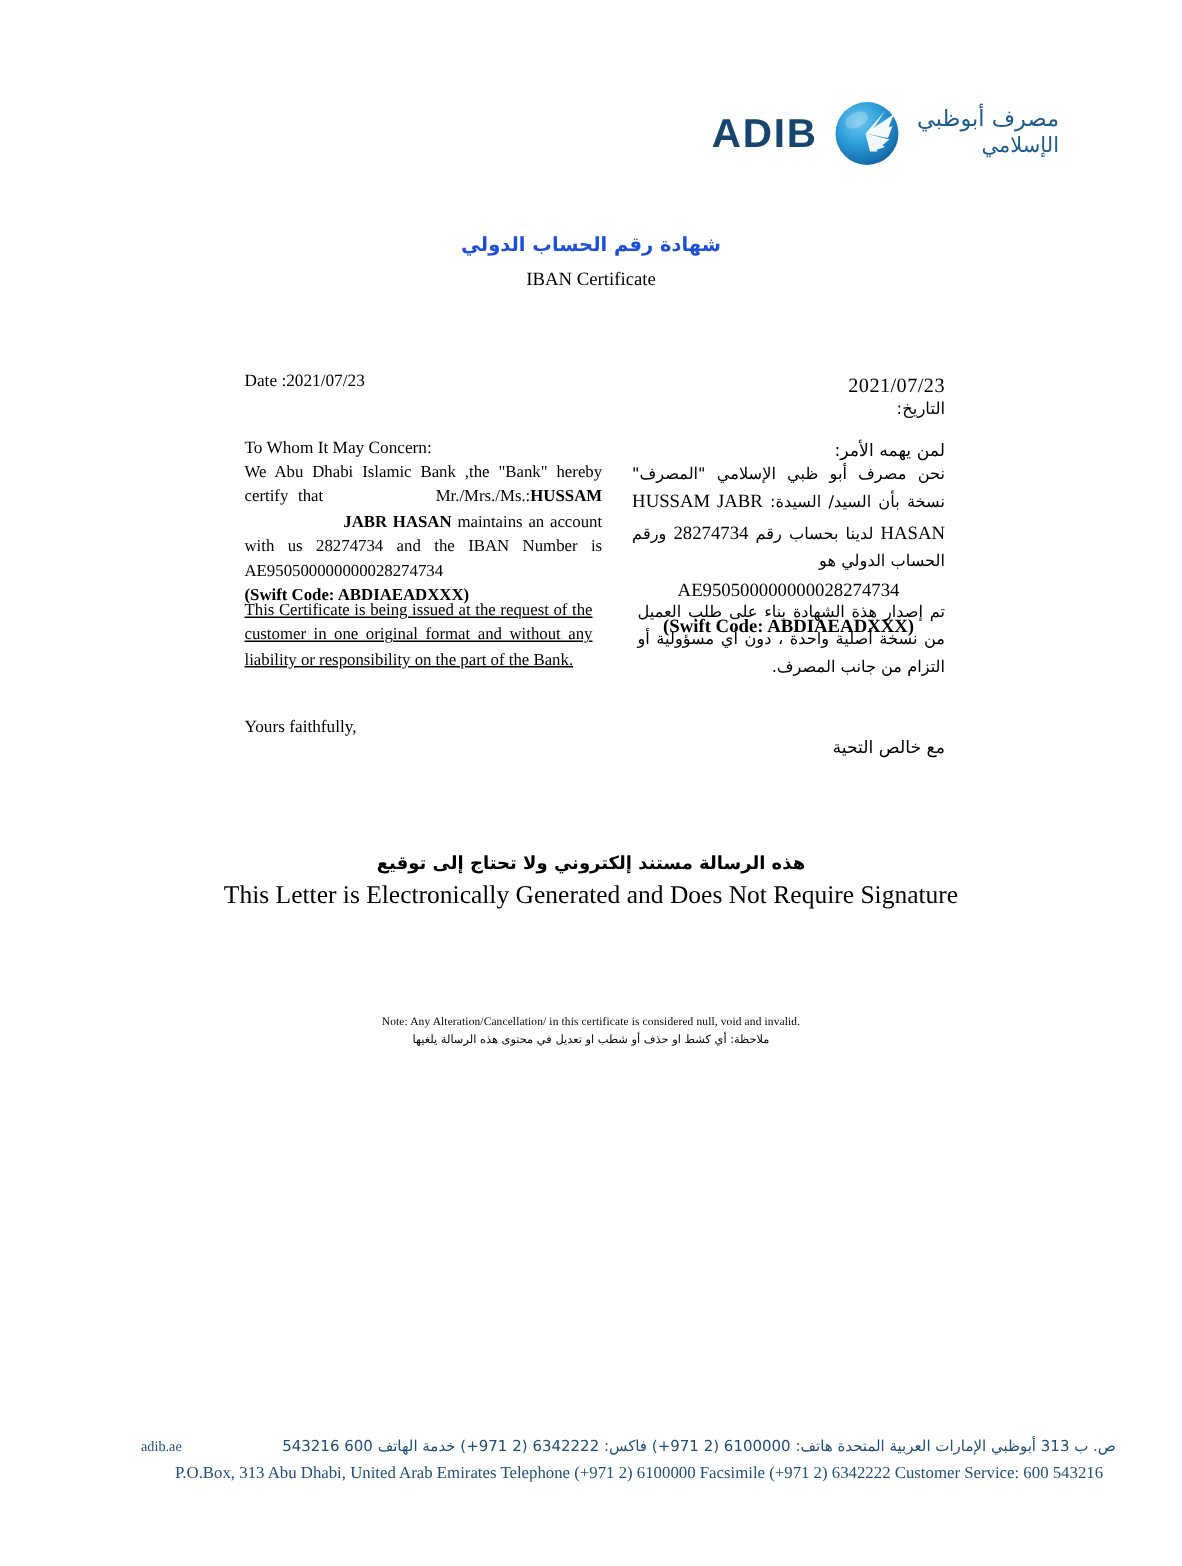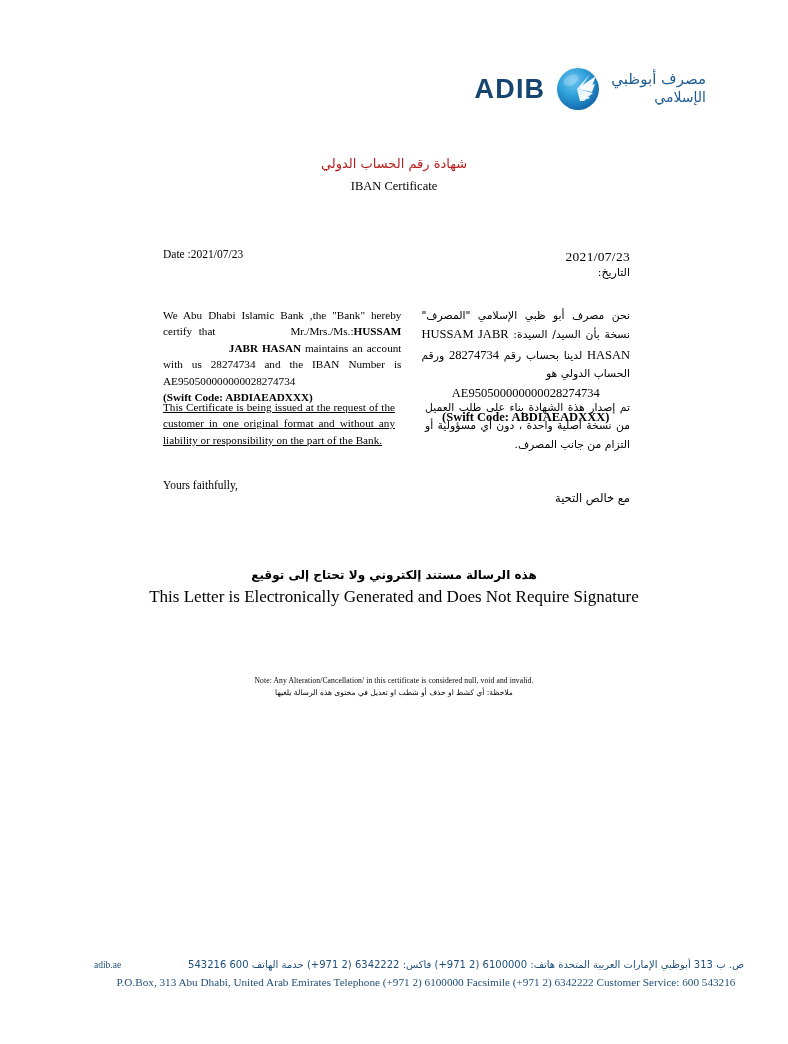"شهادة رقم الحساب الدولي" .doc-title-ar { color: #b91c1c -> #1d4ed8; font-weight: 400 -> 700 }
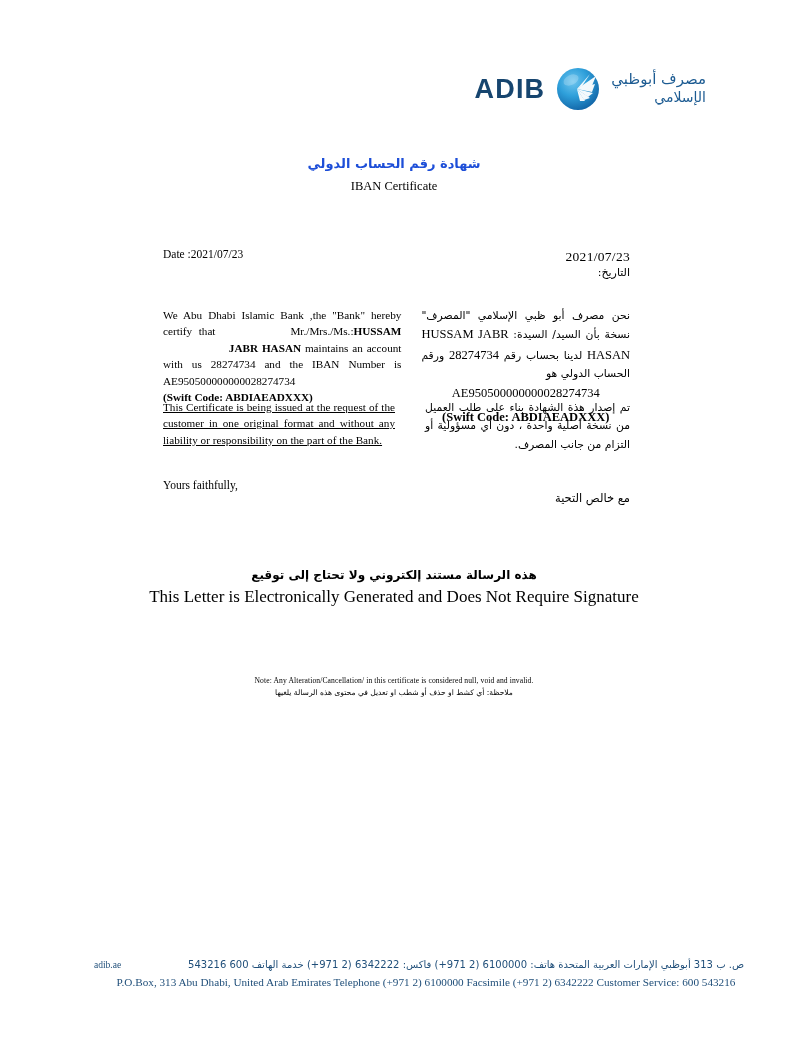"To Whom It May Concern:" div.meta-row { html: none -> <div> <div>To Whom It May Concern:</div> <div>لمن يهمه الأمر:</div> </div> }
